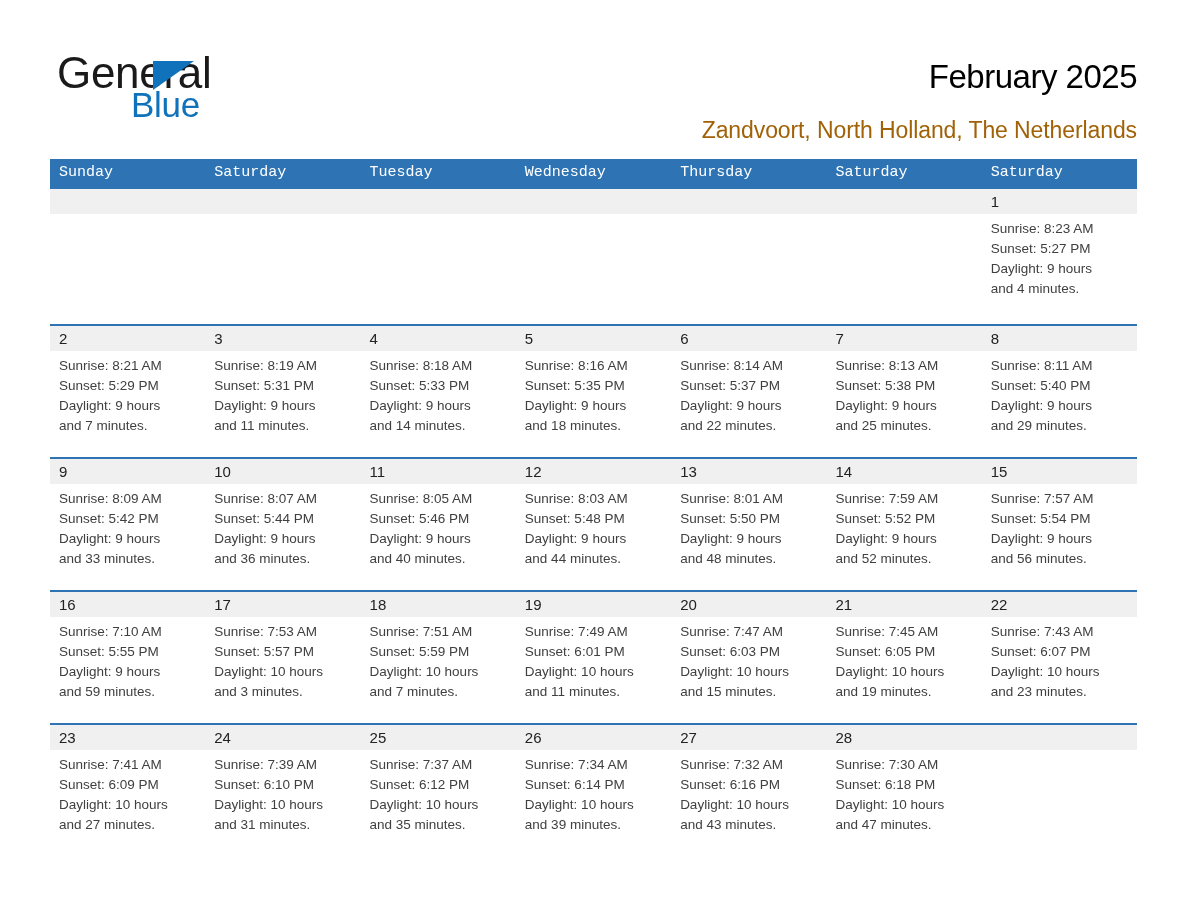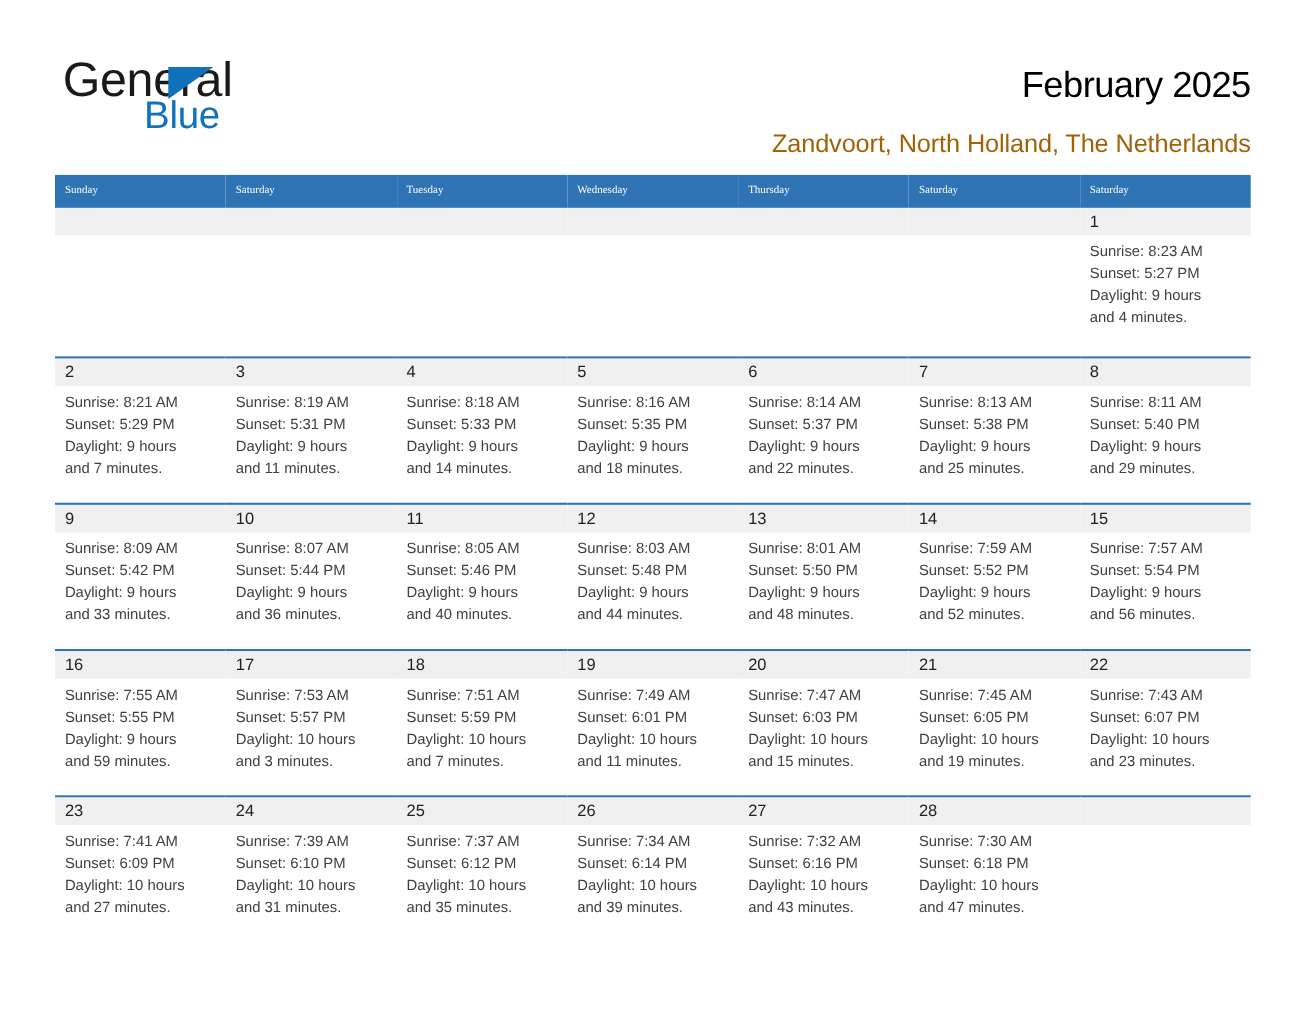"Sunday" .weekday-header th { font-family: Liberation Serif, serif -> Liberation Mono, monospace; font-size: 10px -> 15px }
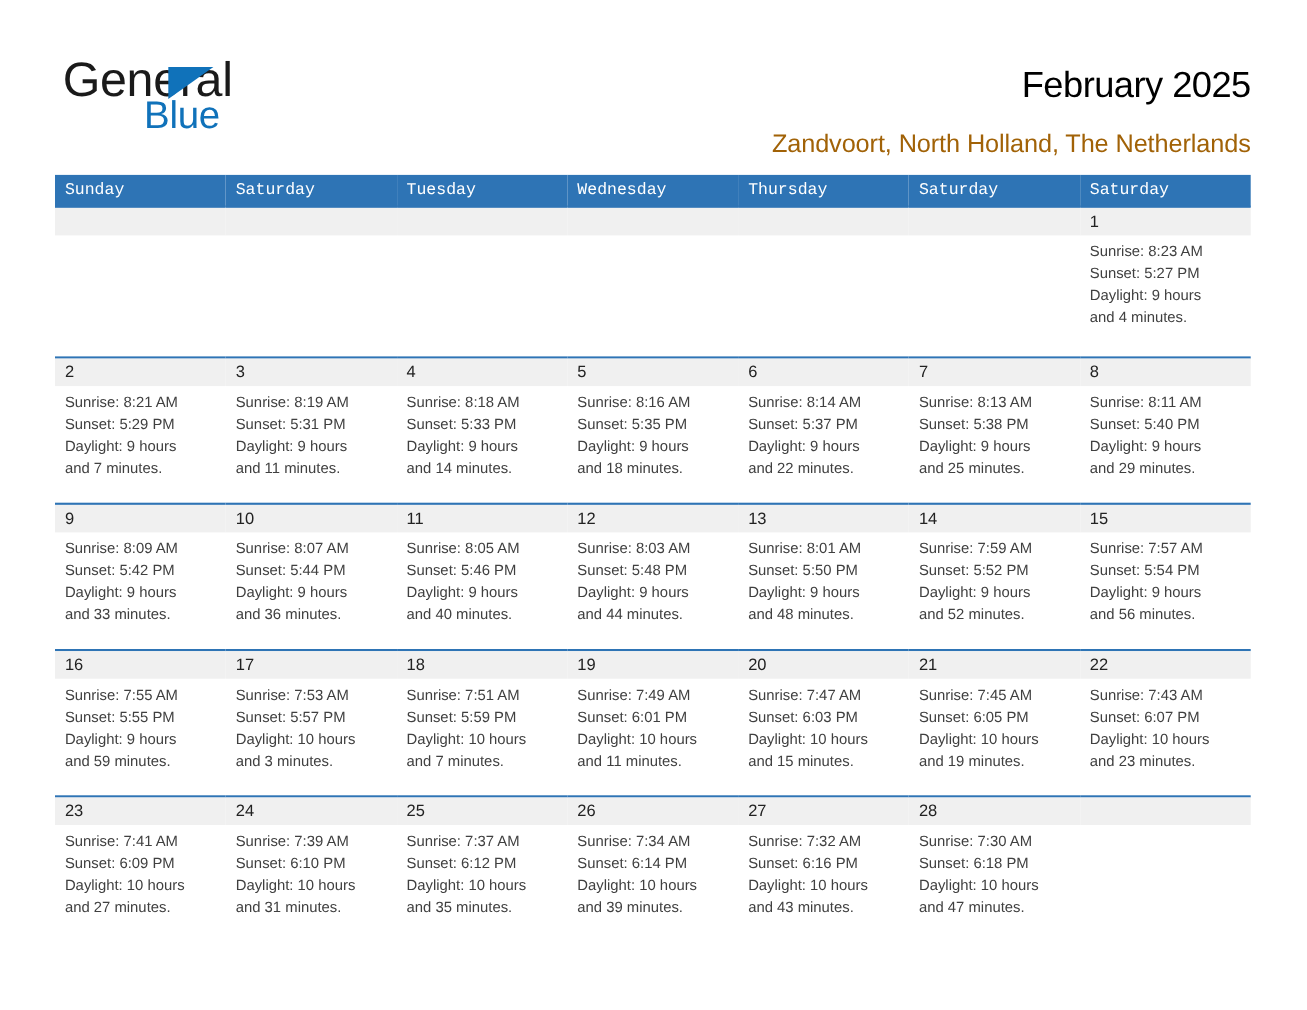"Sunrise: 7:55 AM" div { text: 7:55 -> 7:10 }
